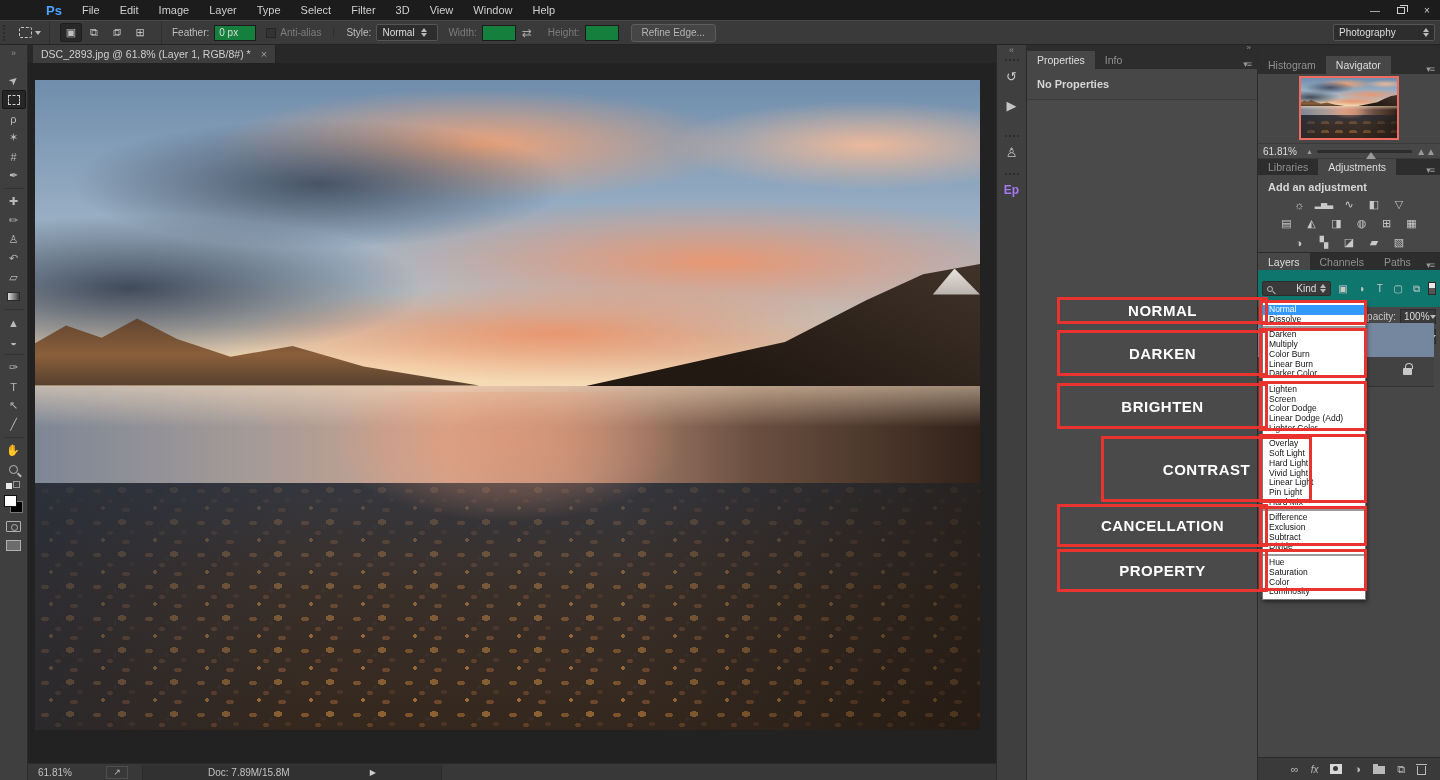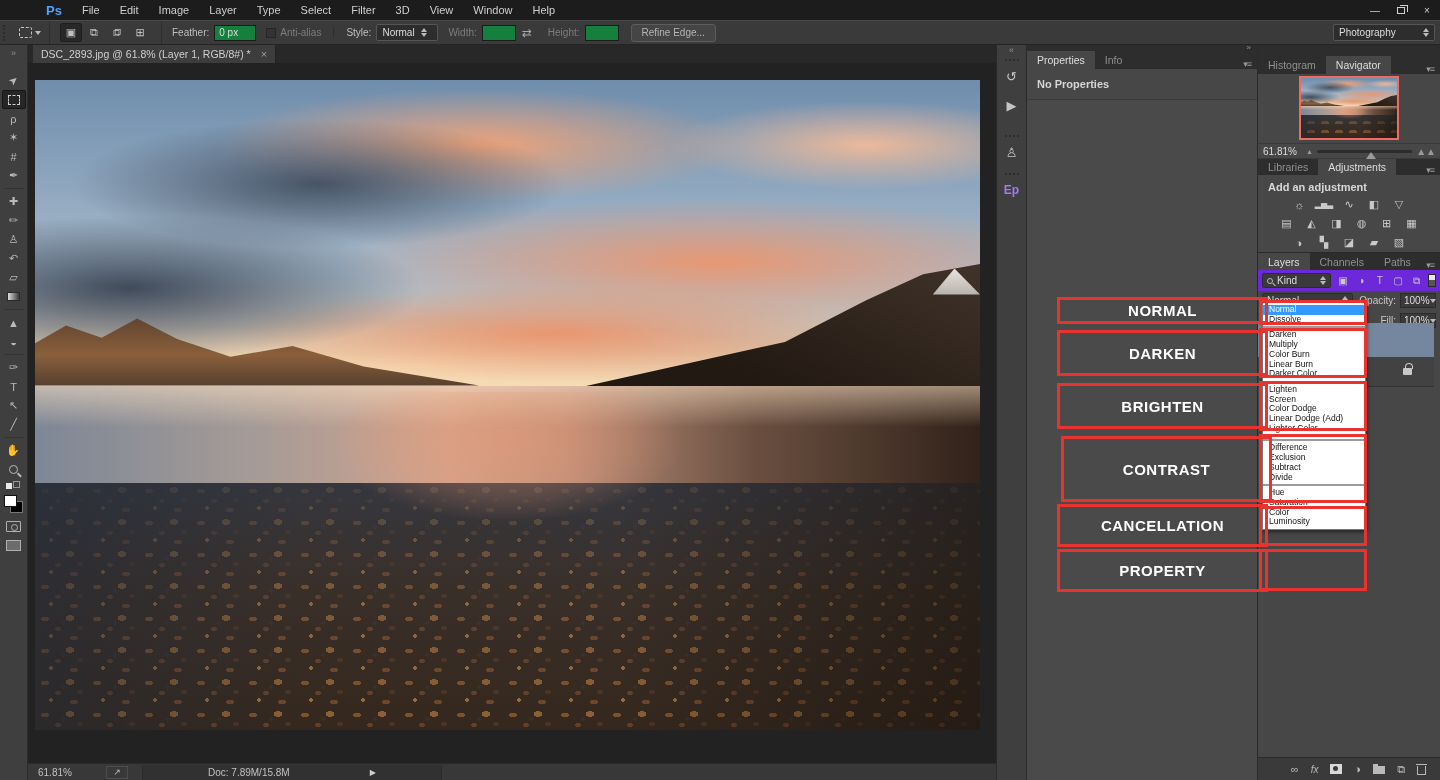"Kind" .kind-row { background: #6d28d9 -> #0f766e; padding: 3px 4px -> 11px 4px; text-align: none -> right }
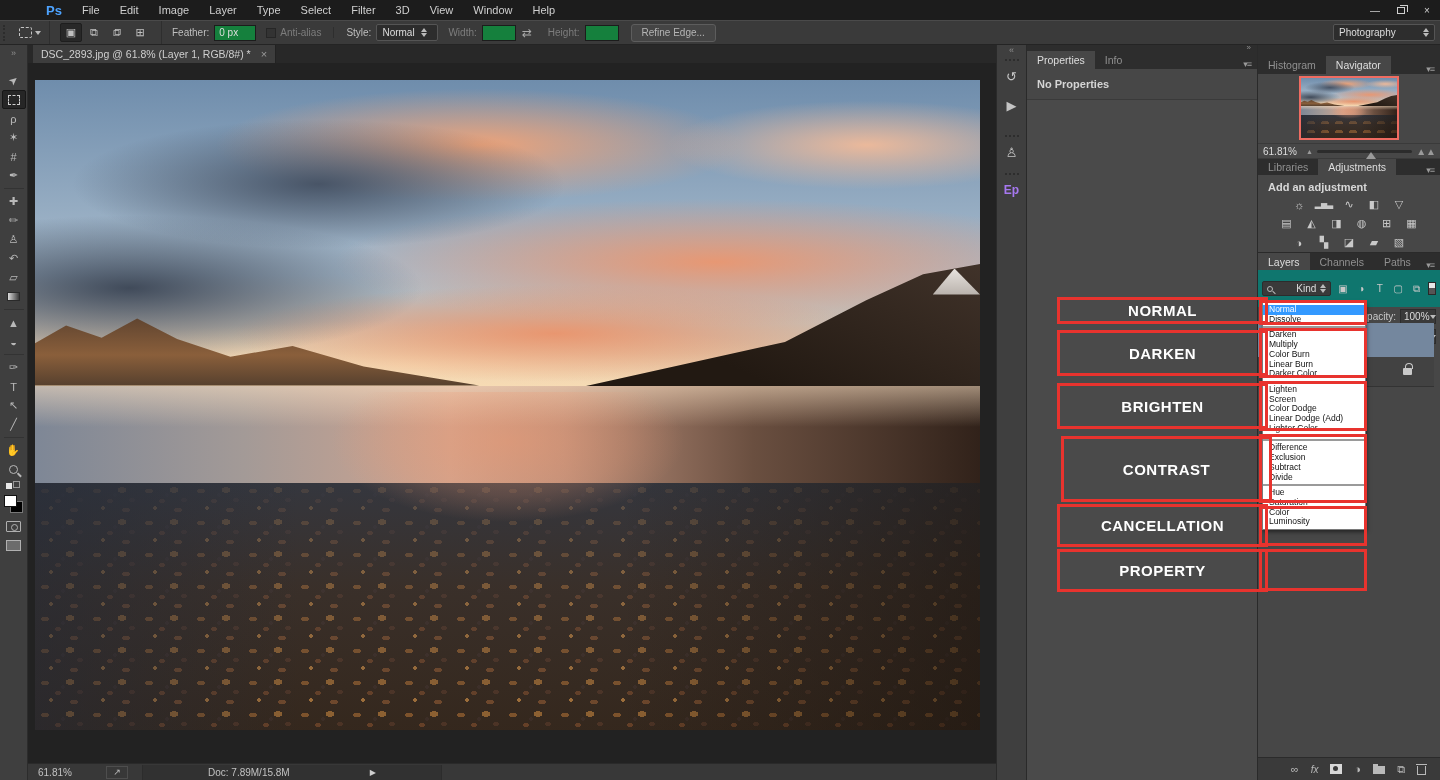"Overlay" div.bm-group { html: none -> <div> <div>Overlay</div> <div>Soft Light</div> <div>Hard Light</div> <div>Vivid Light</div> <div>Linear Light</div> <div>Pin Light</div> <div>Hard Mix</div> </div> }
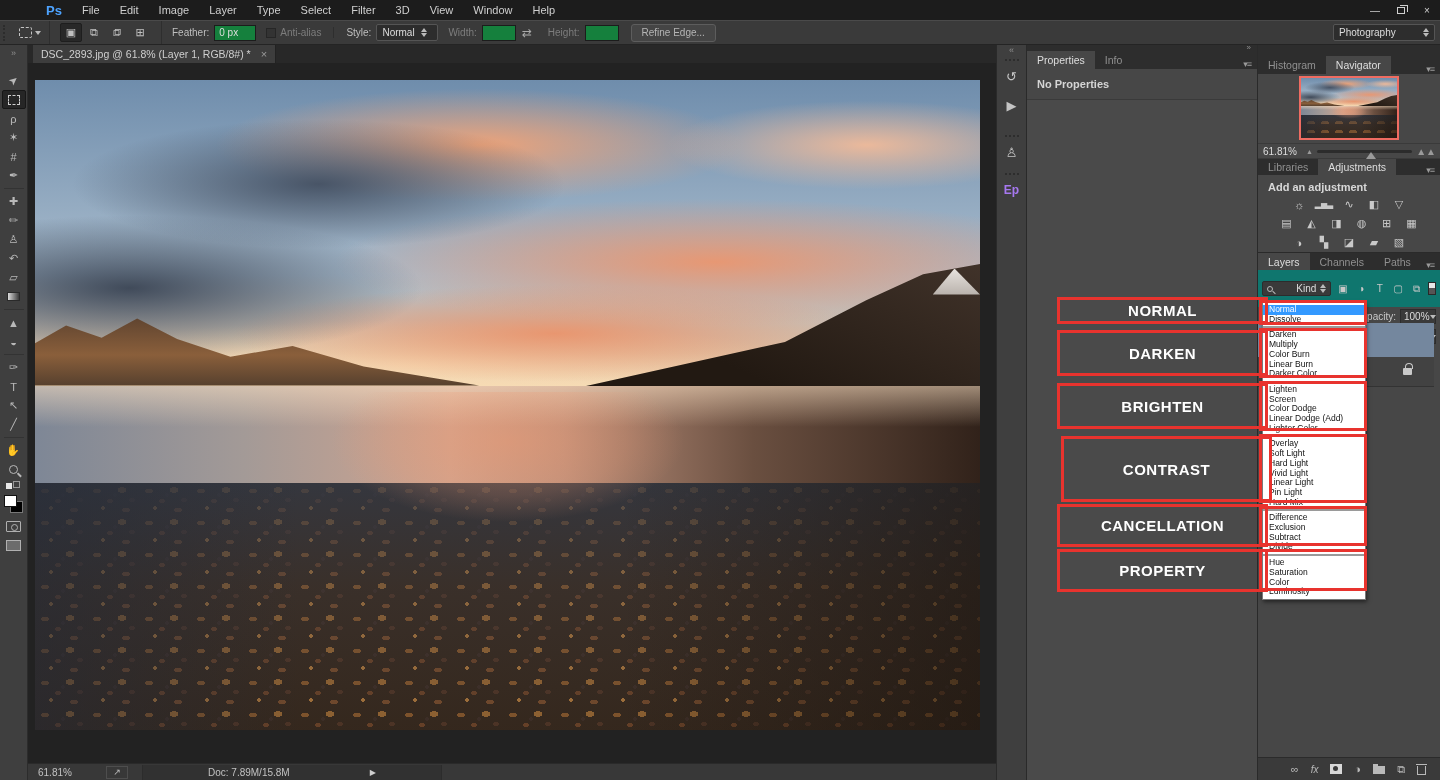"CONTRAST" .lbl-3 { left: 1061px -> 1101px }
